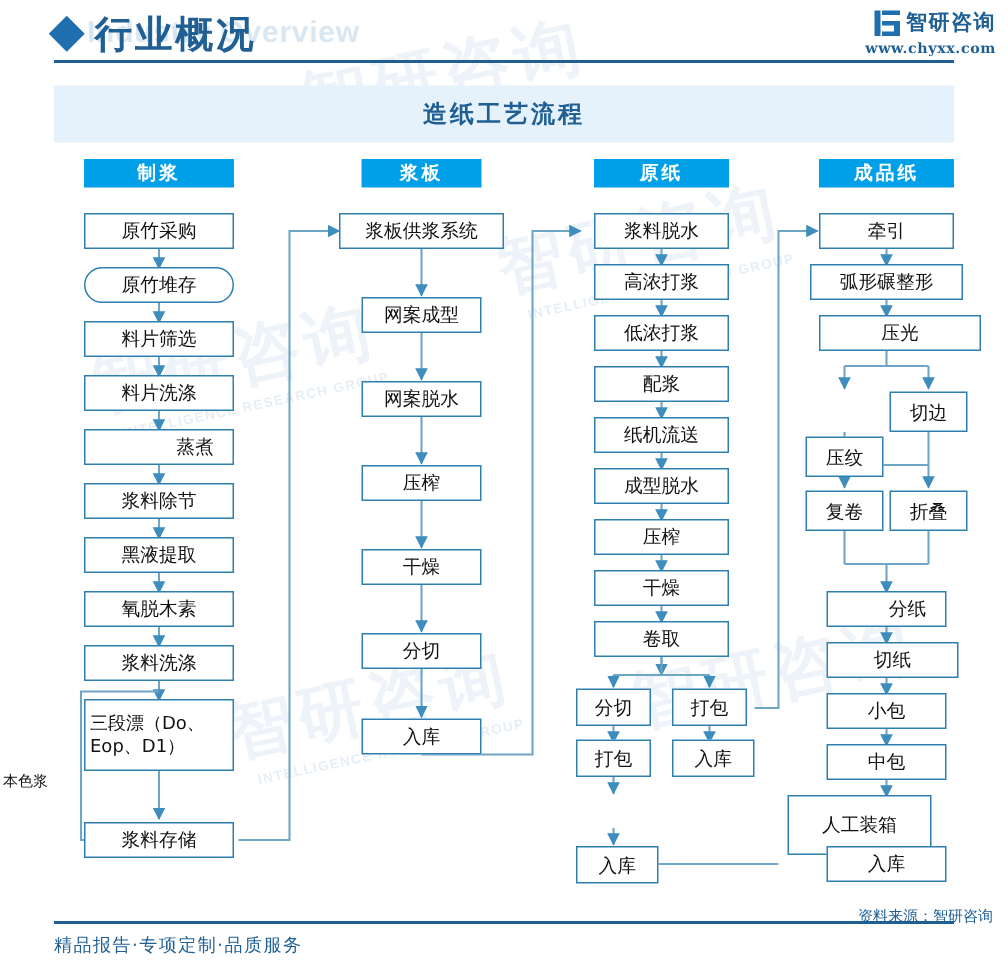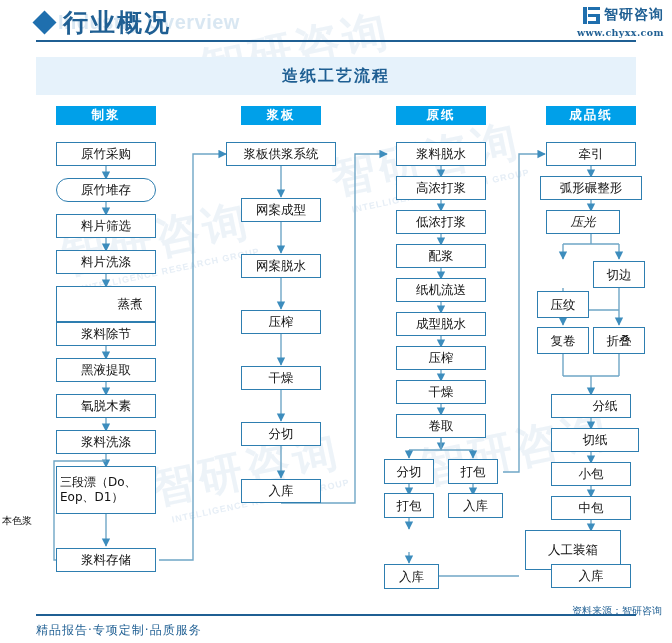"压光" div.node { font-style: italic -> none; width: 74px -> 108px }
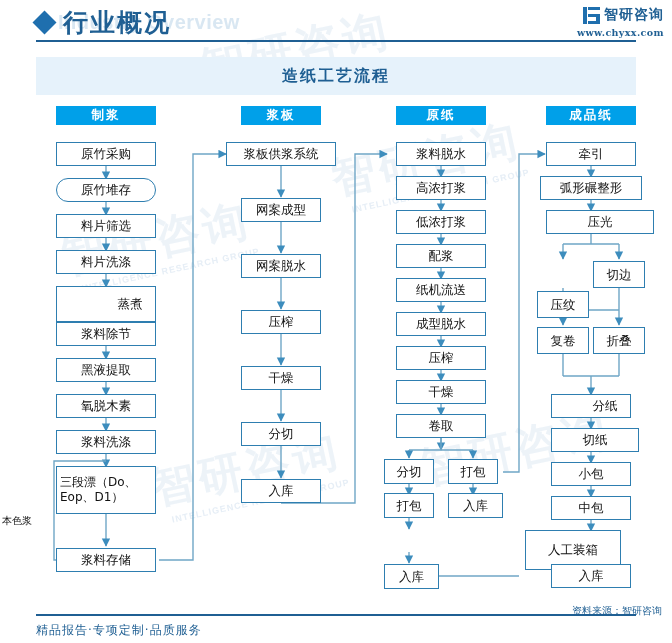"蒸煮" div.node { height: 36px -> 24px }
